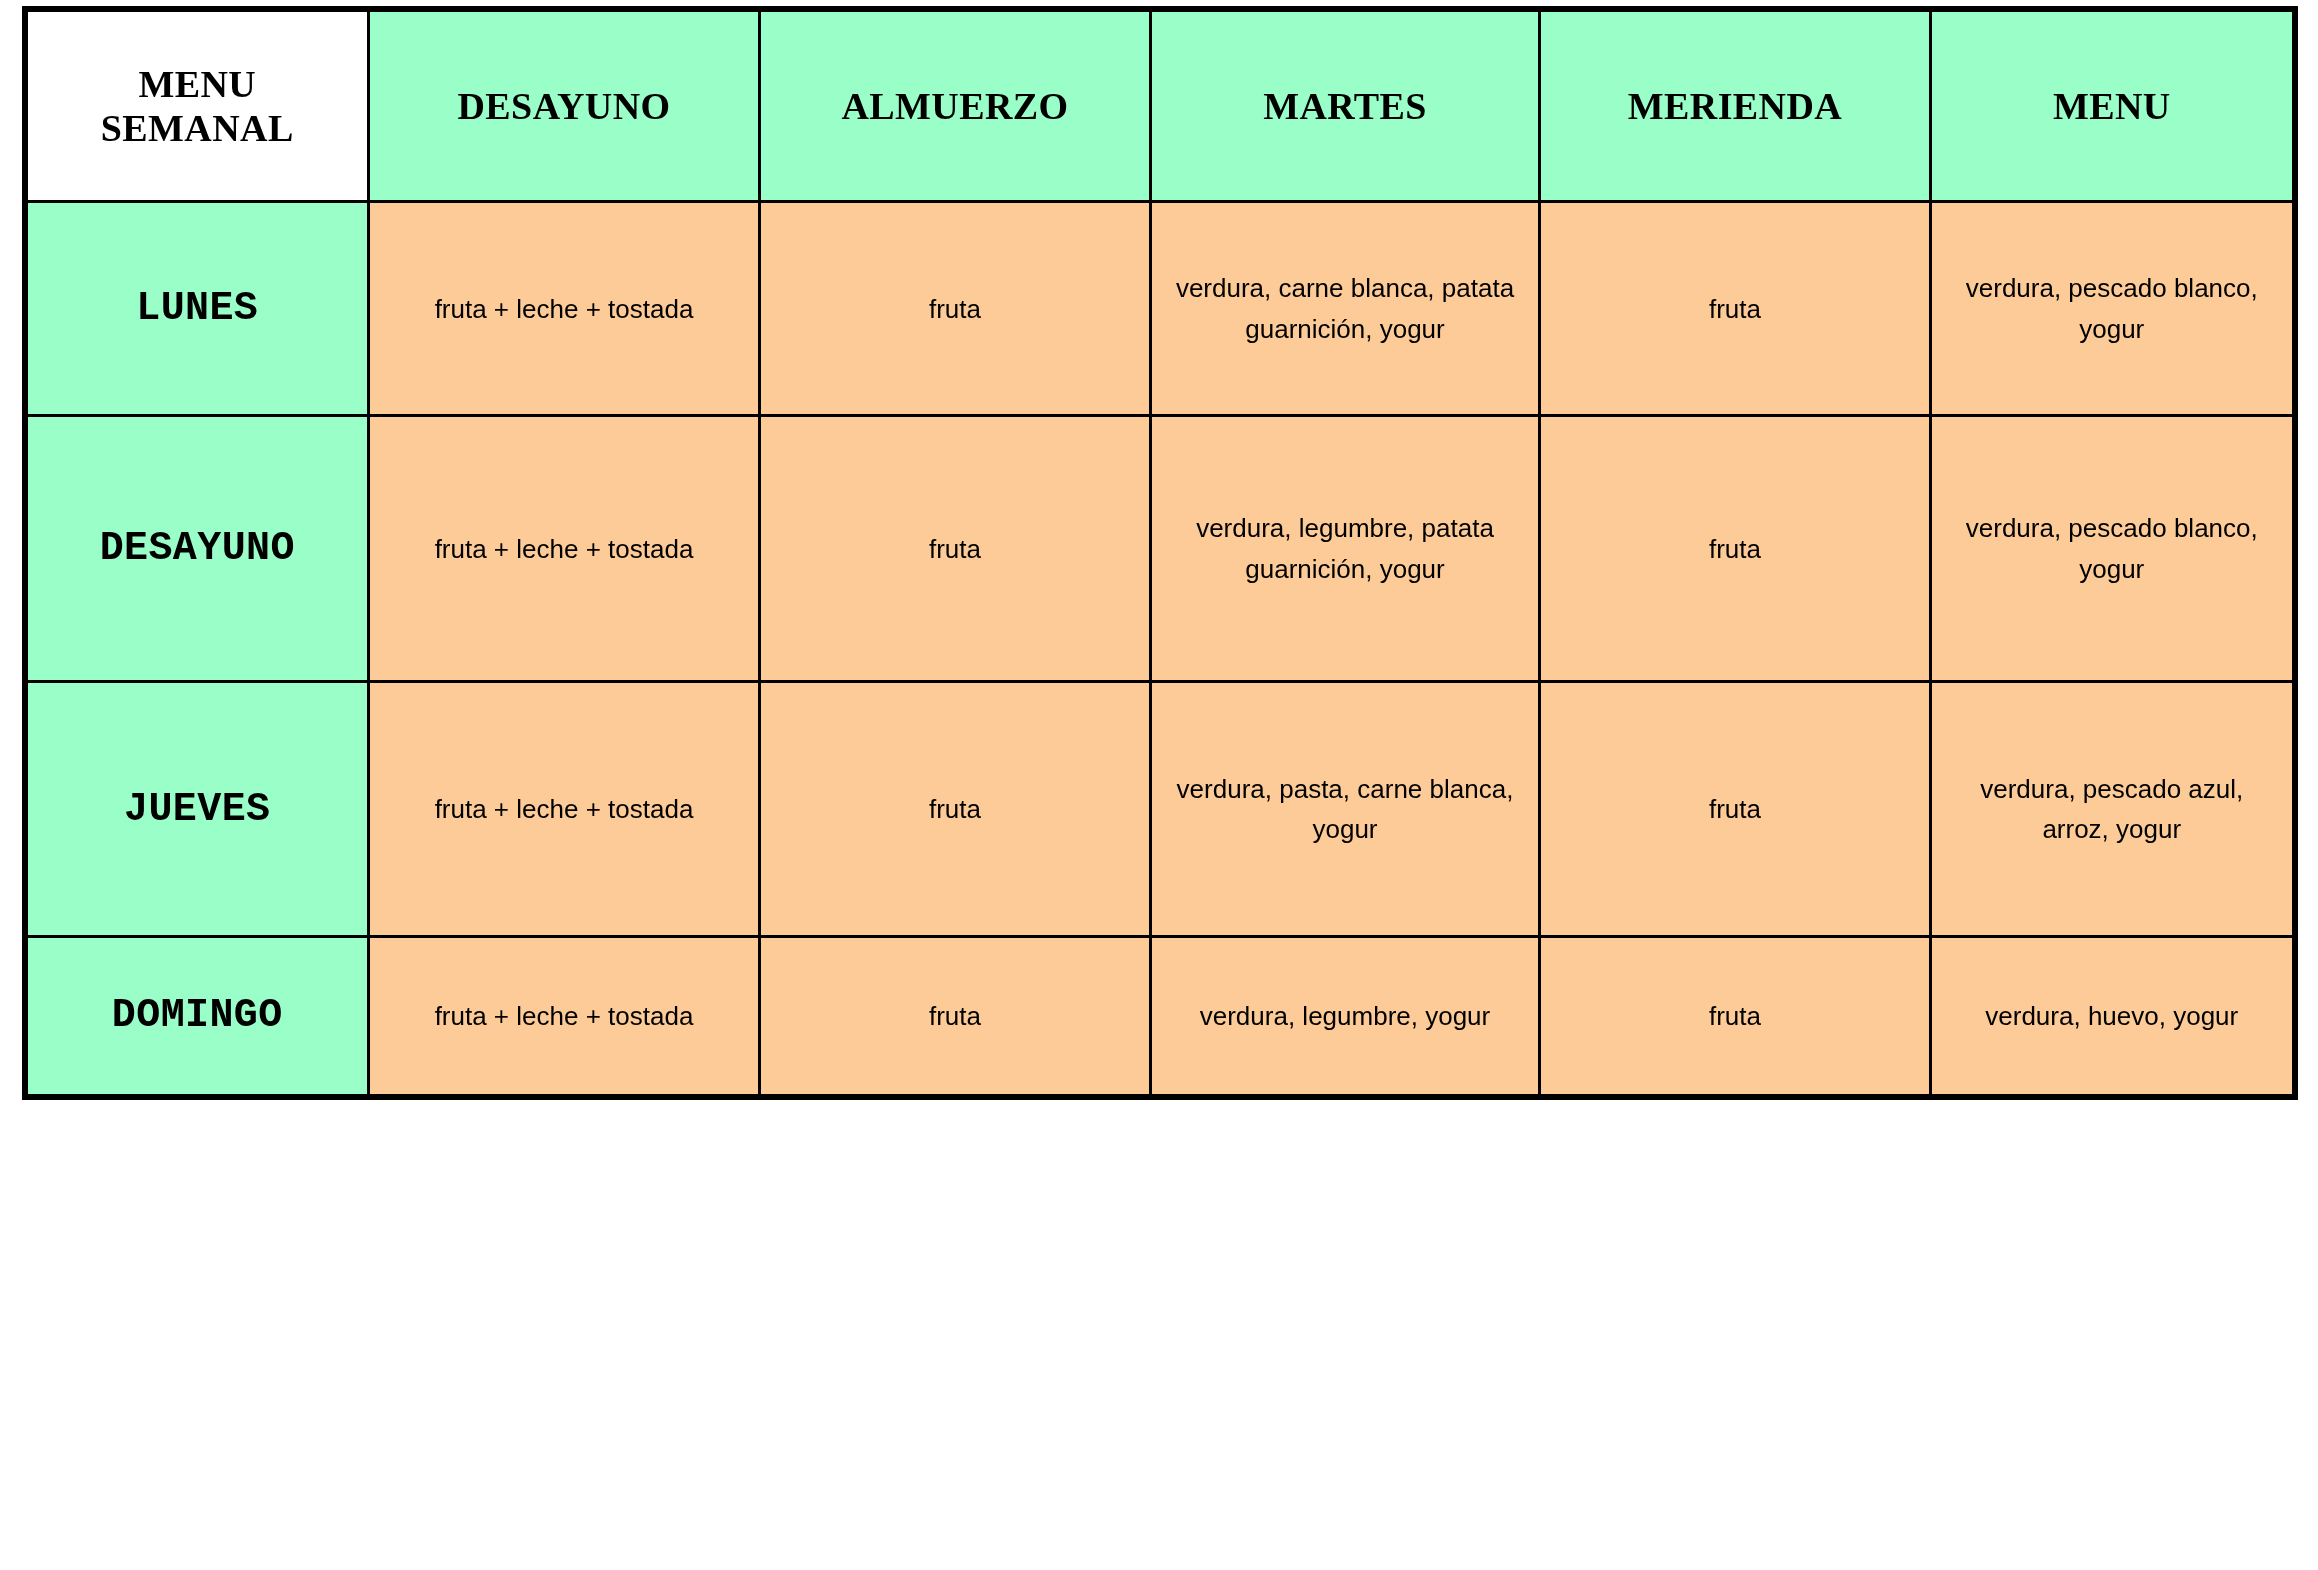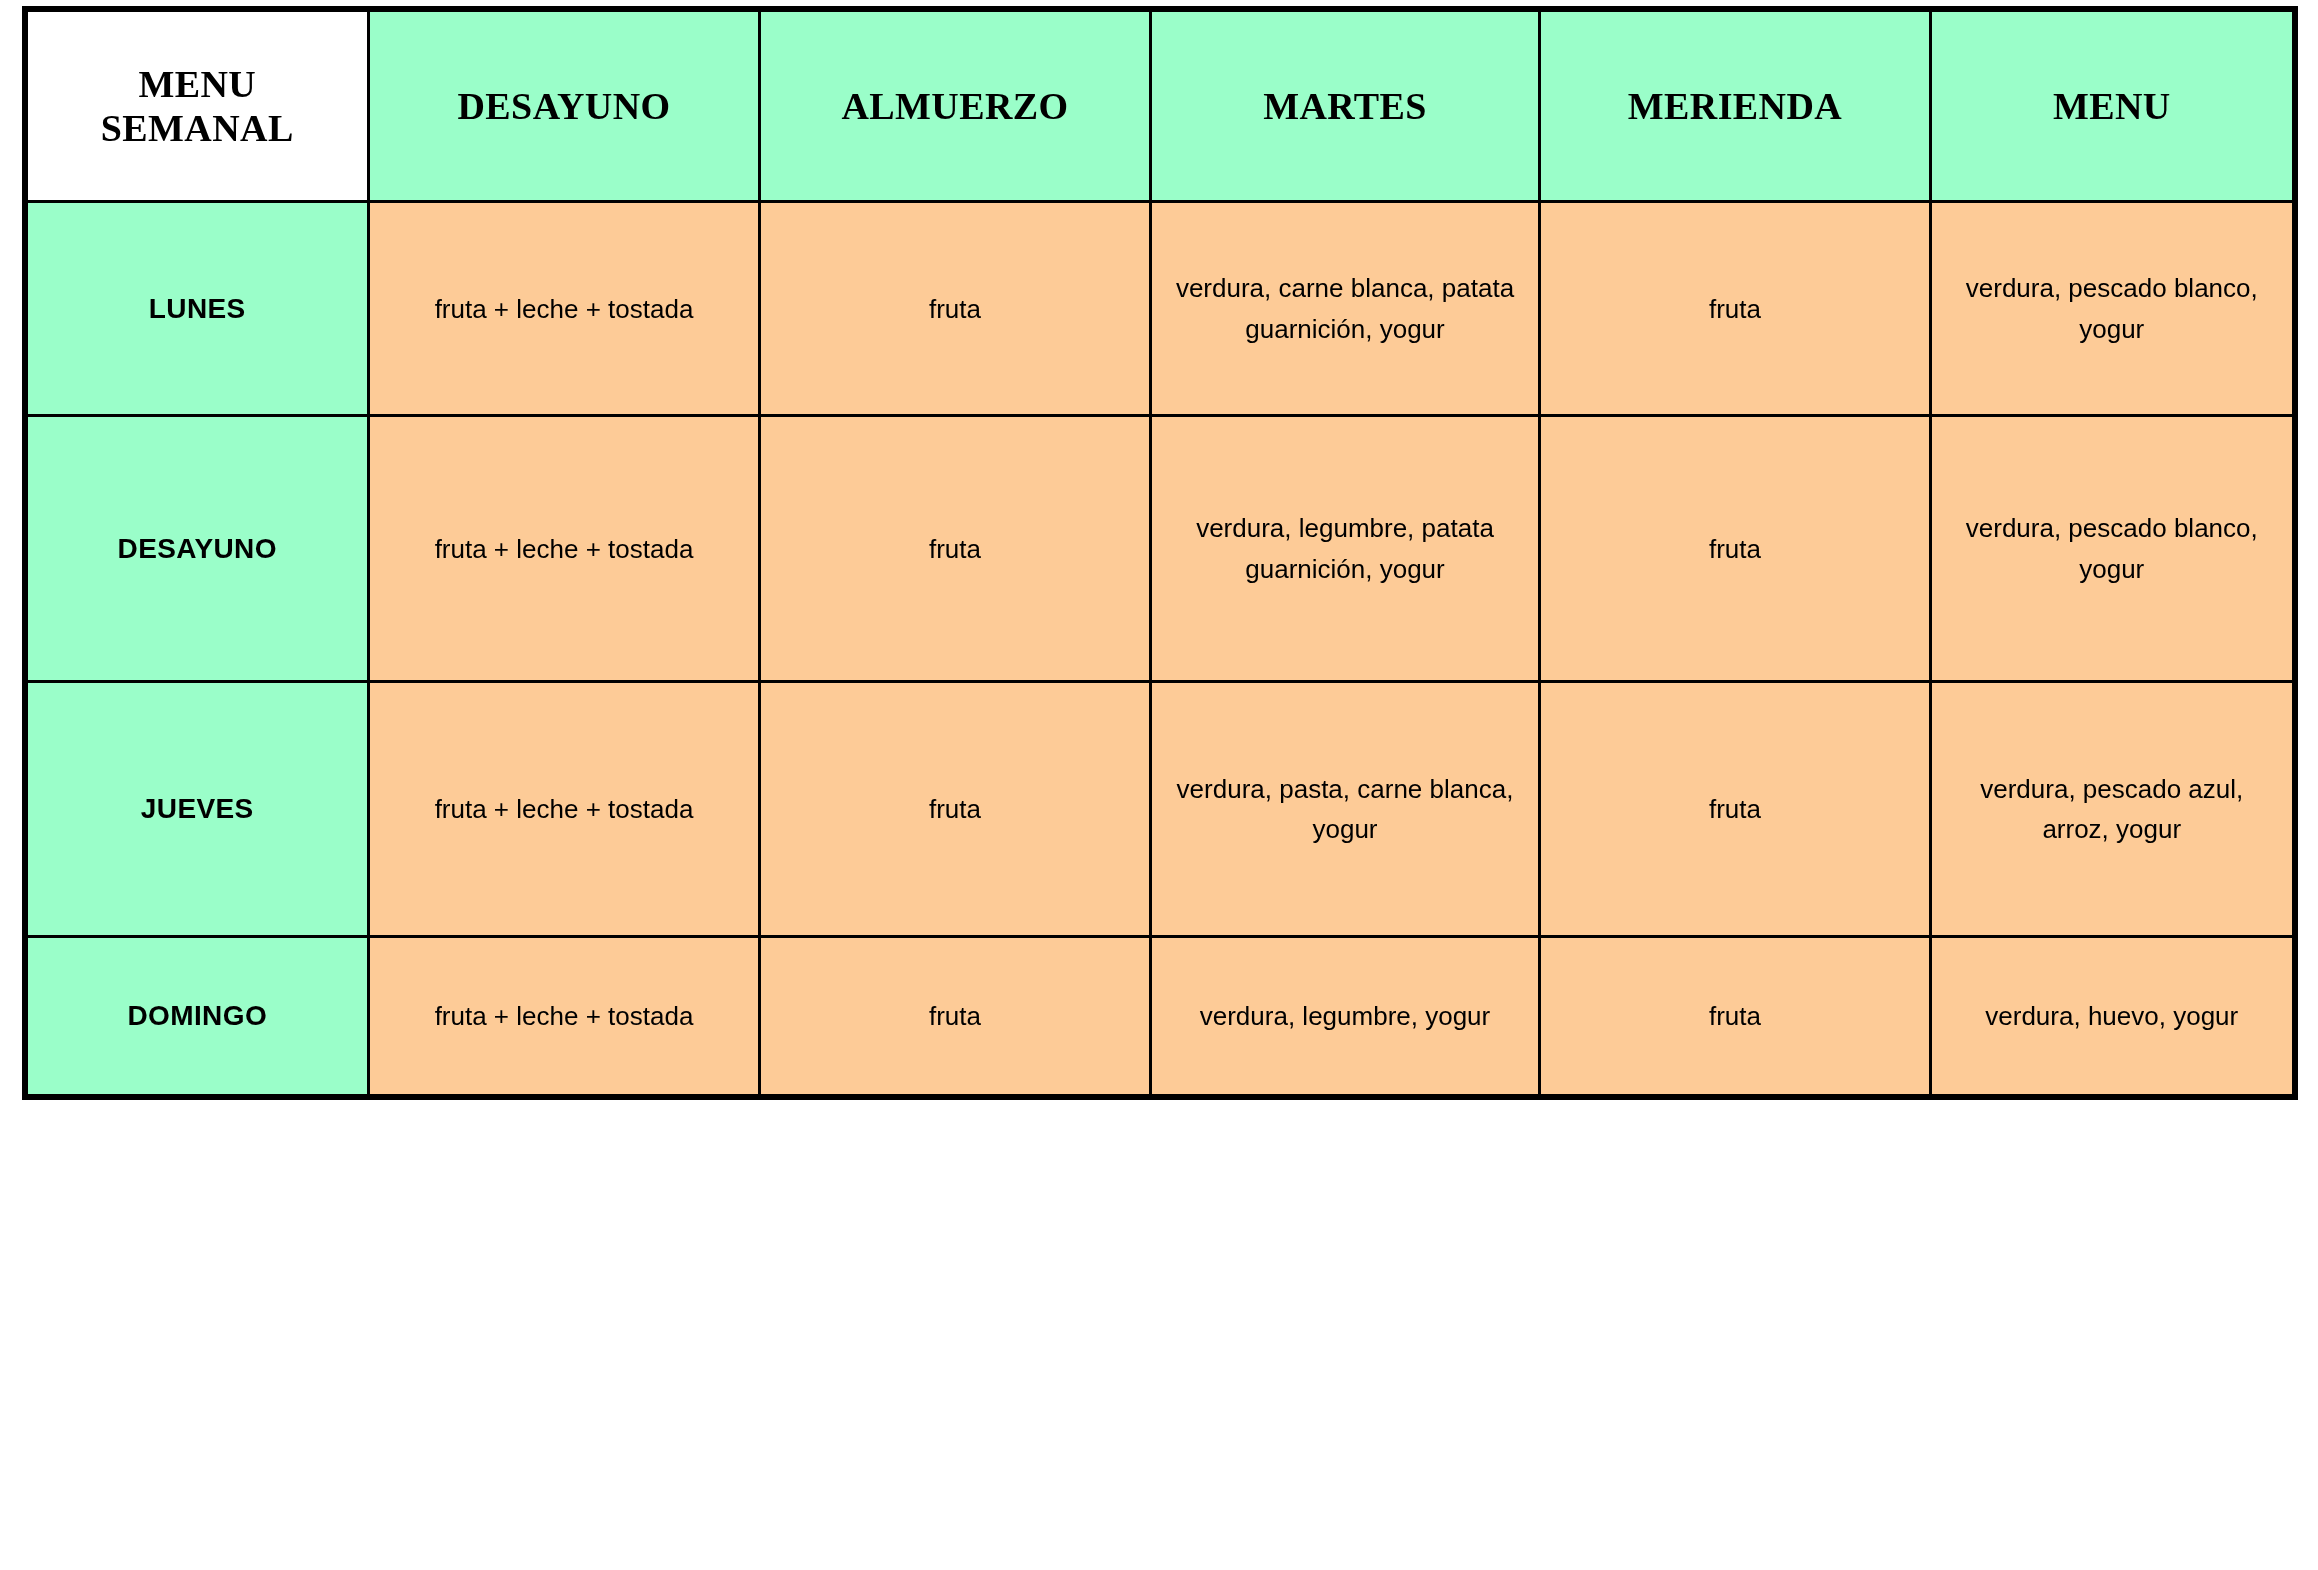"LUNES" td.day { font-family: Liberation Sans, sans-serif -> Liberation Mono, monospace; font-size: 28px -> 40px }
